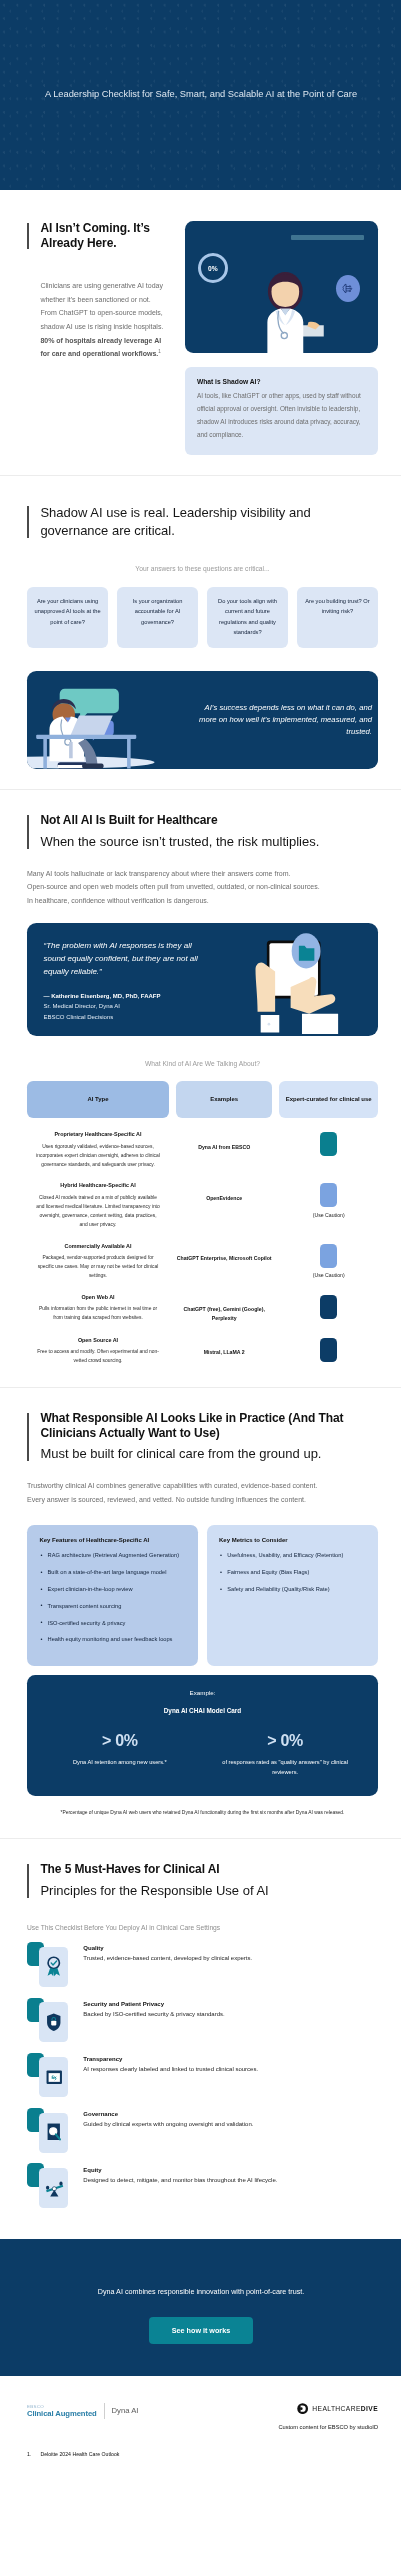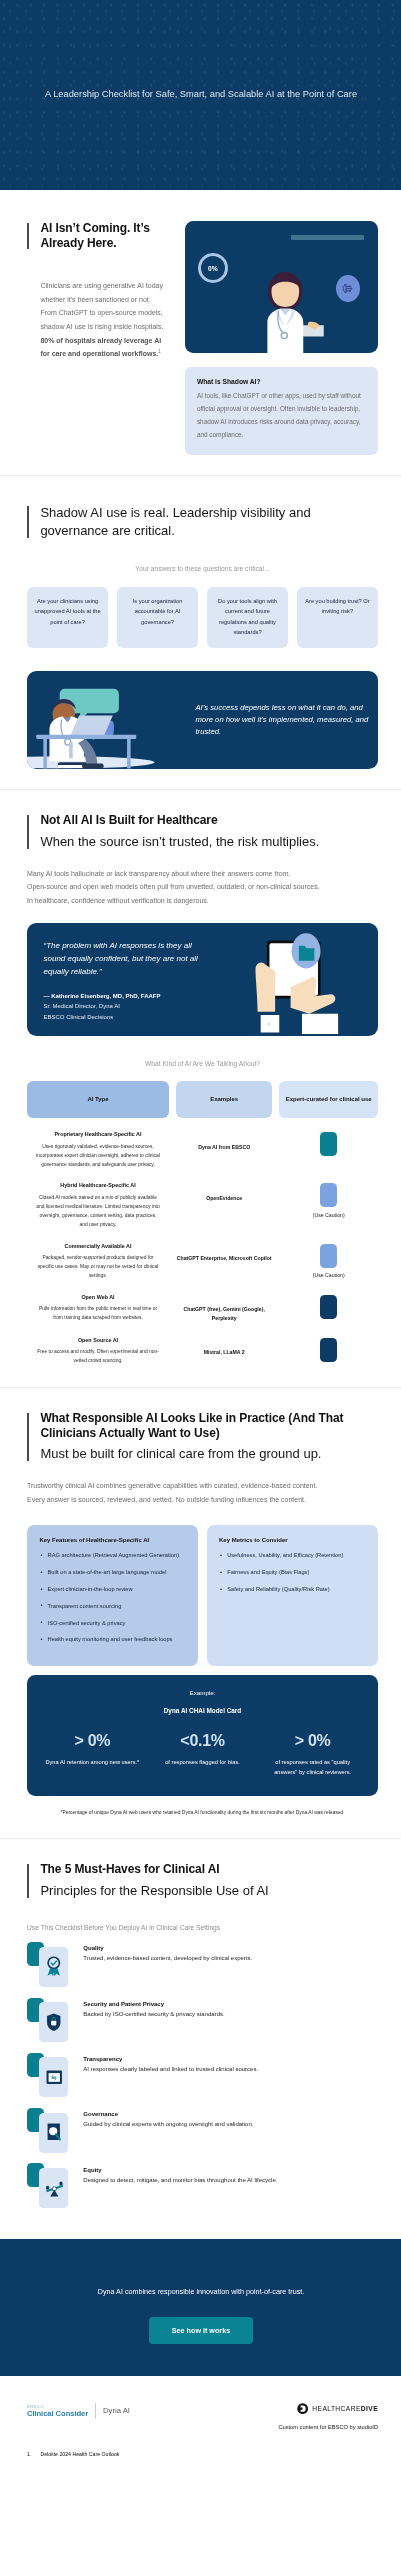"AI’s success depends less on" .quote-card .qtext { text-align: none -> right }
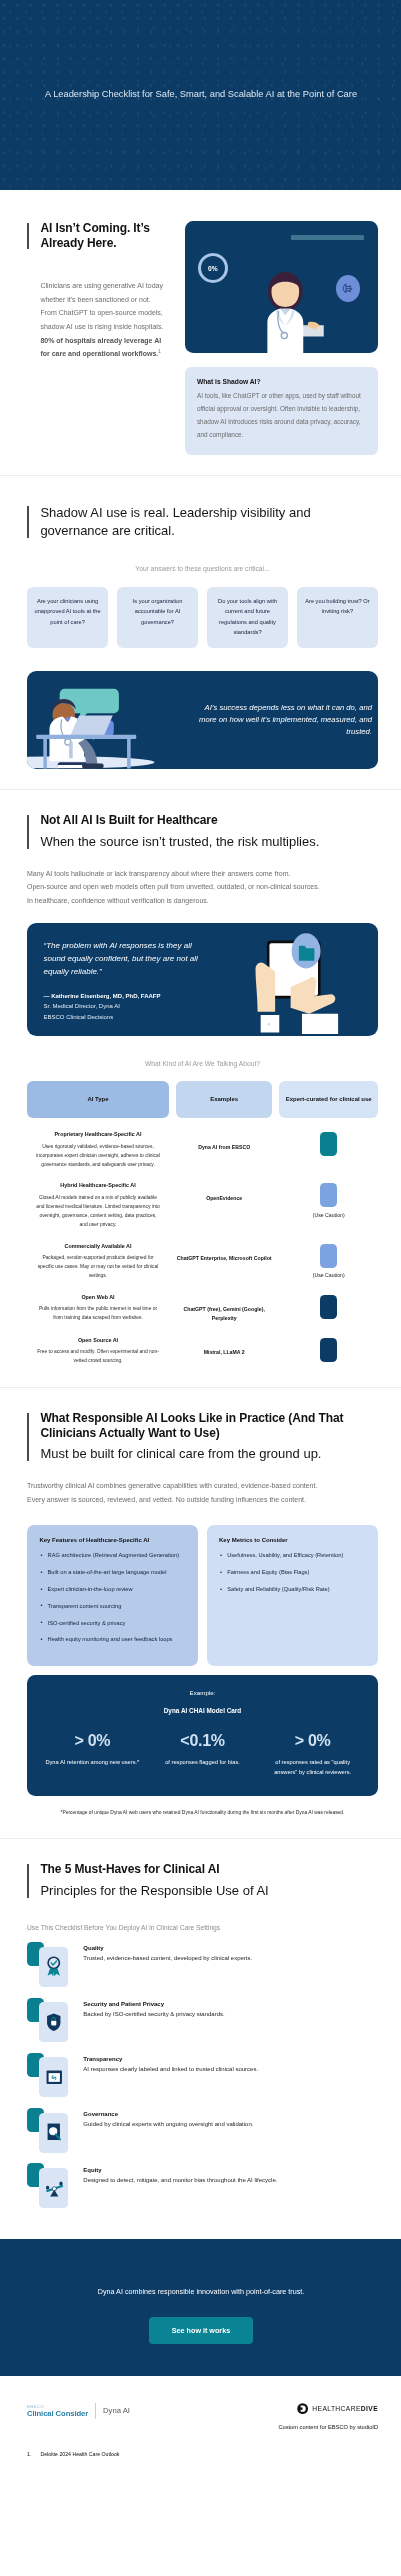"<0.1%" div.stat { html: <div> <div>&lt;0.1%</div> <div>of responses flagged for bias.</div> </div> -> none }
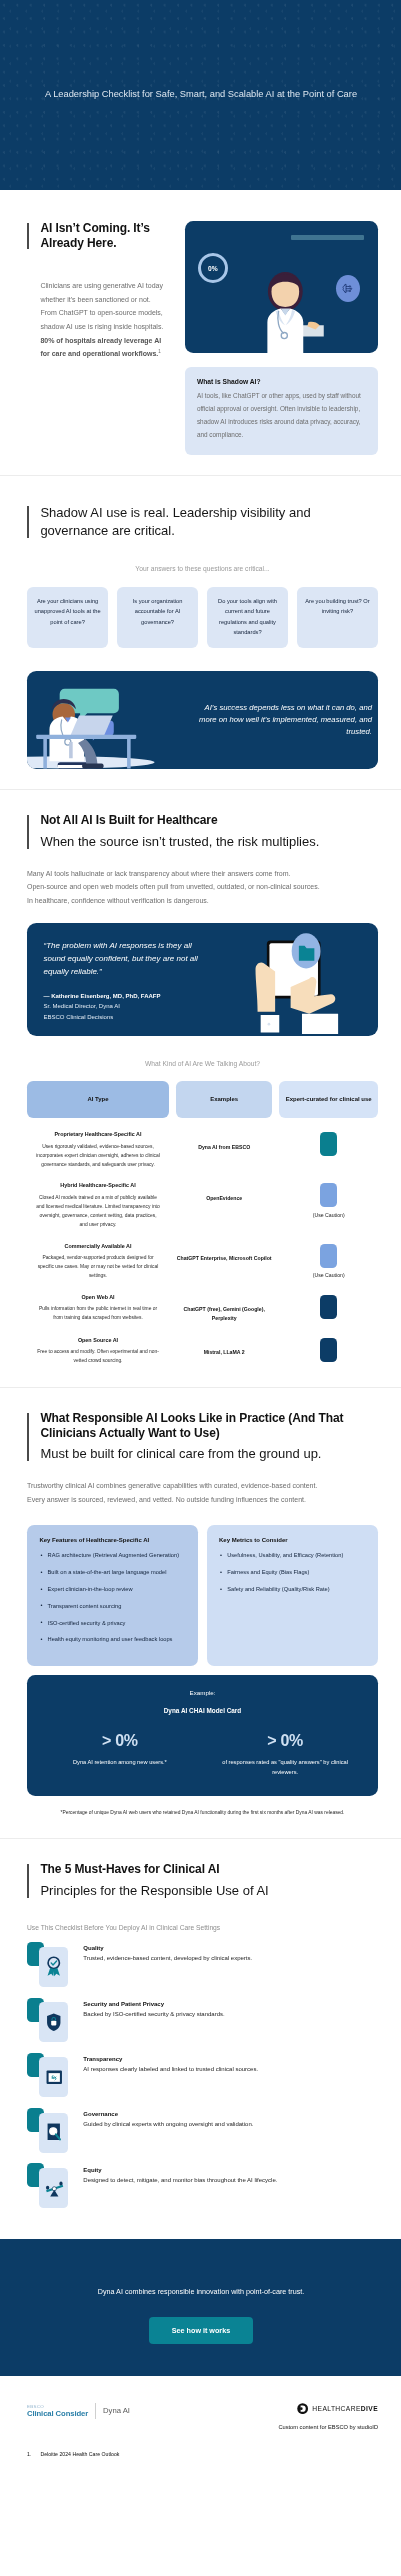"Clinical Consider" div.cd { text: Consider -> Augmented }
